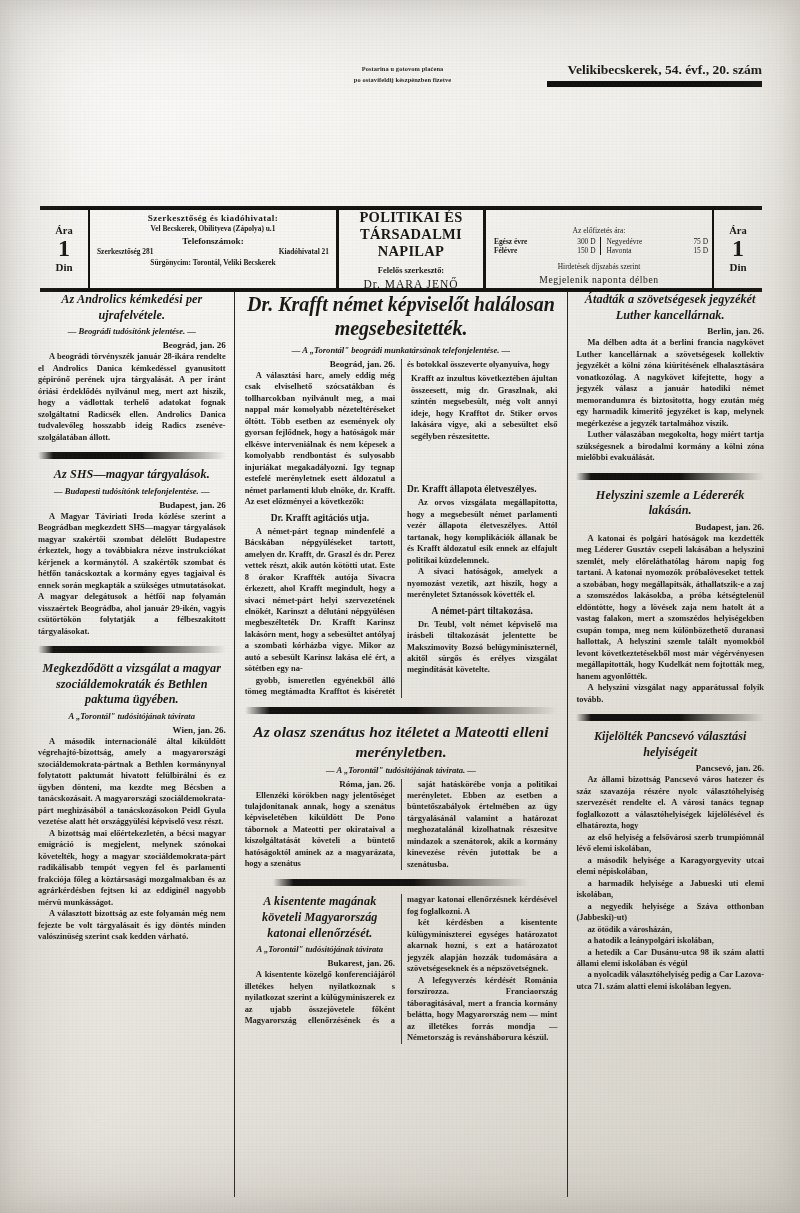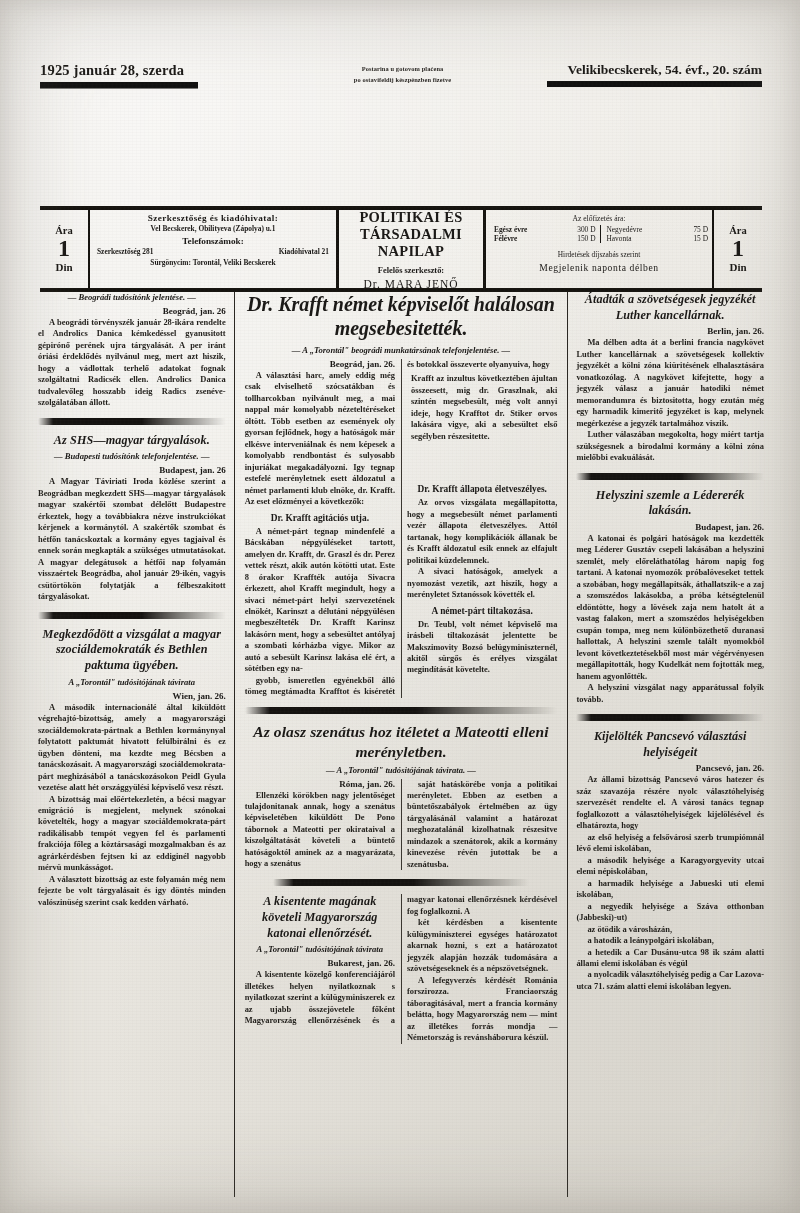"1925 január 28, szerda" div.tb-date { html: <div> <div>1925 január 28, szerda</div> <div></div> </div> -> none }
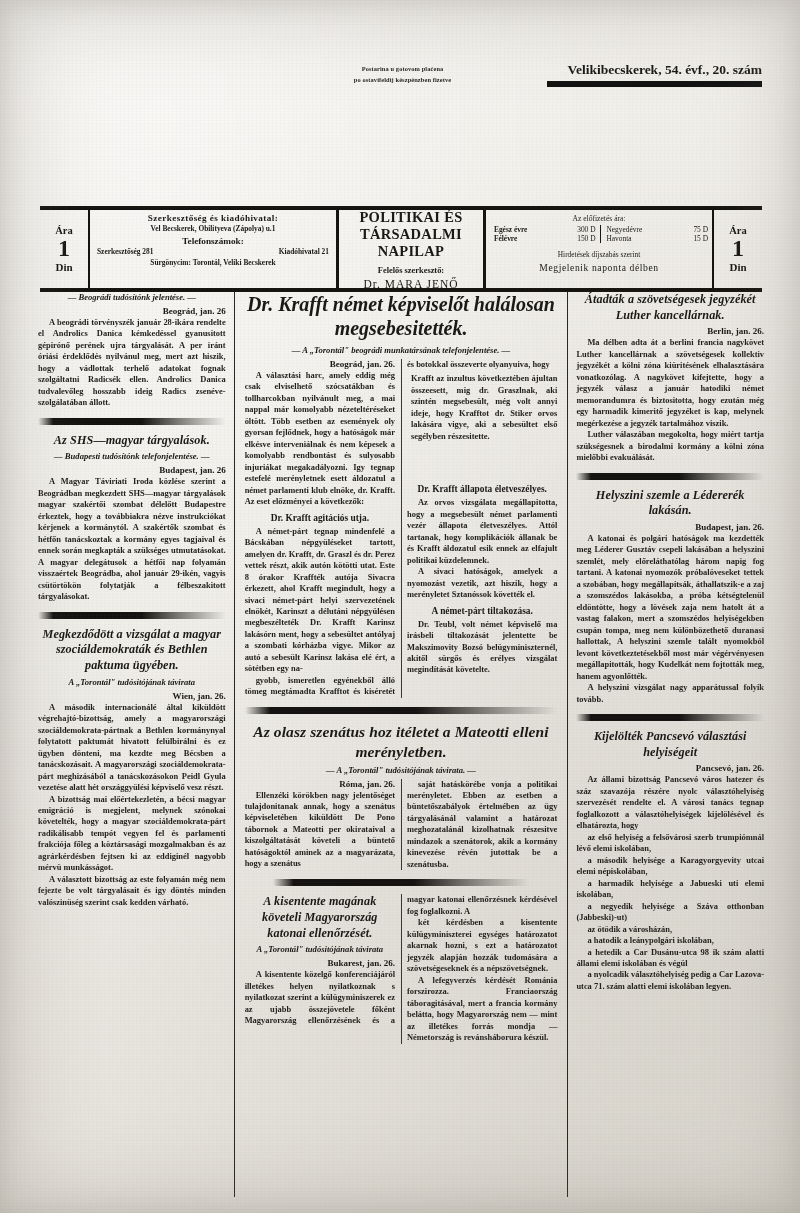"Az előfizetés ára:" .sub-cell { padding: 4px 4px -> 16px 4px }
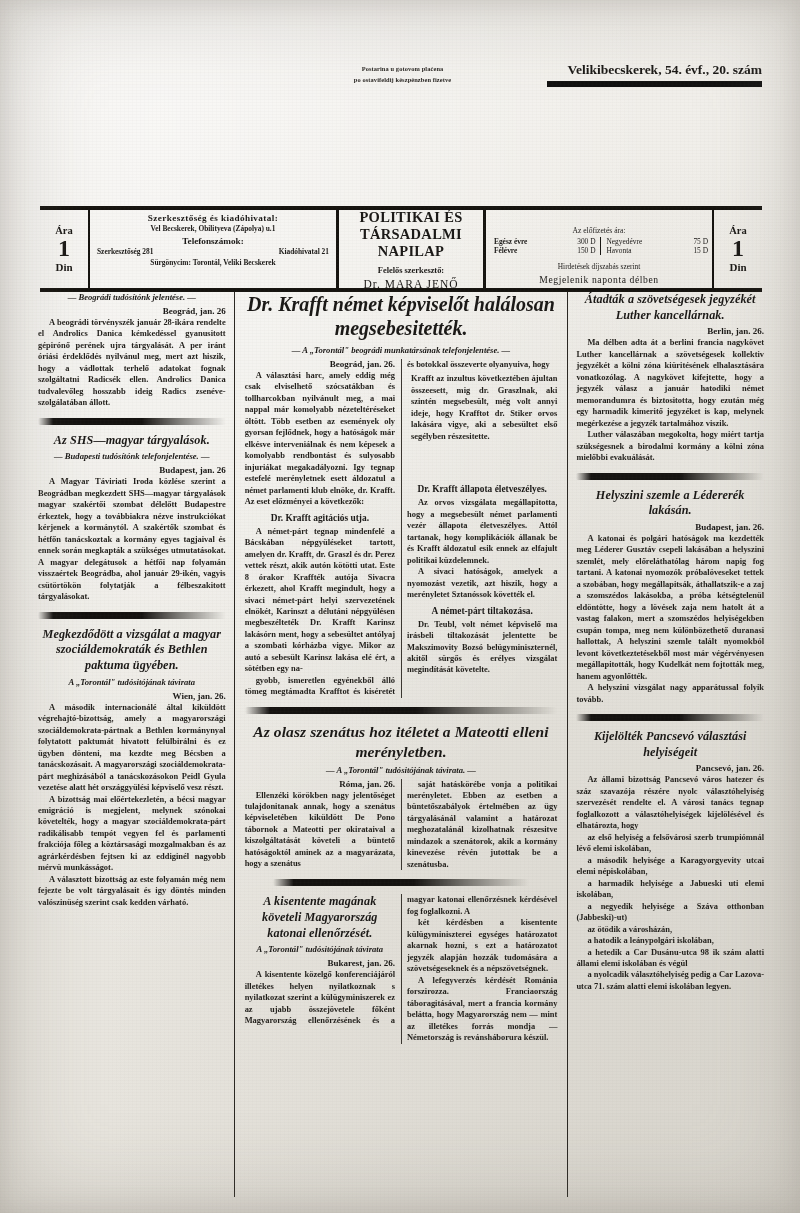"Az Androlics kémkedési per" div.hl { html: none -> <div>Az Androlics kémkedési per ujrafelvétele.</div> }
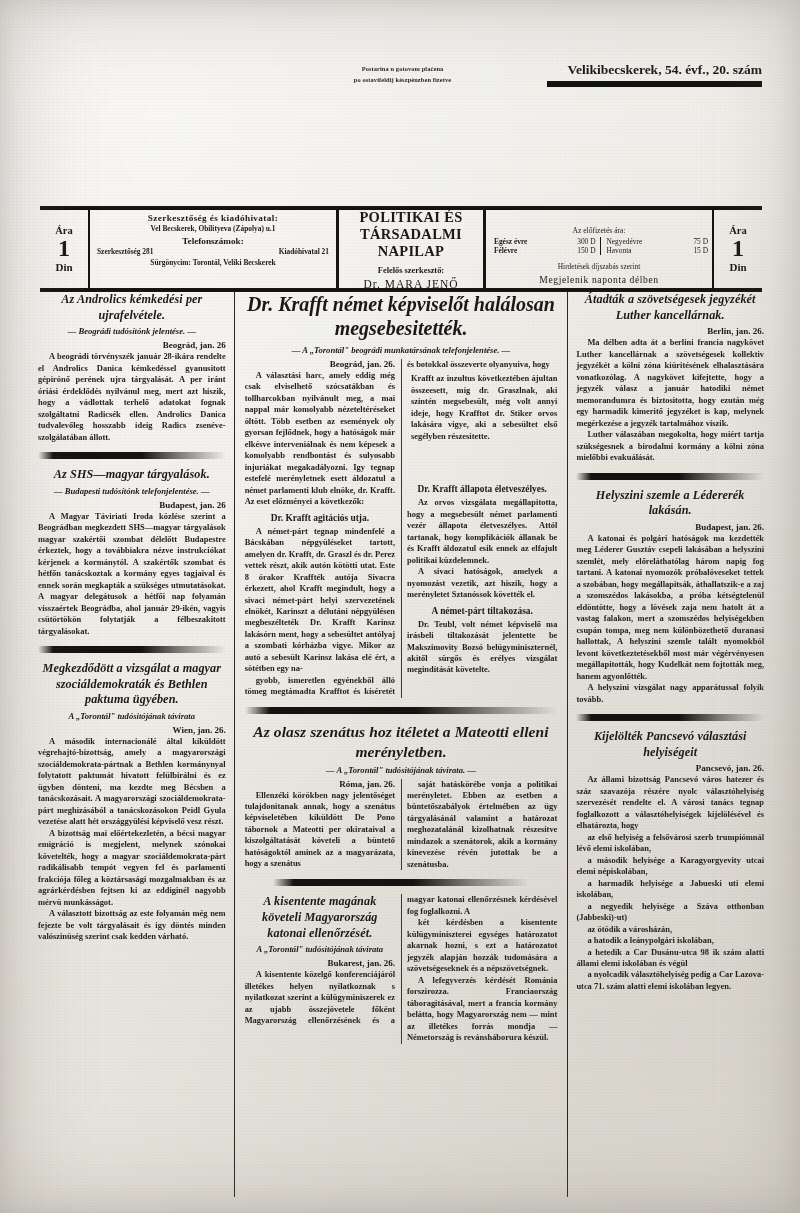"Dr. Krafft állapota életveszélyes." .secthead.r { text-align: center -> left }
